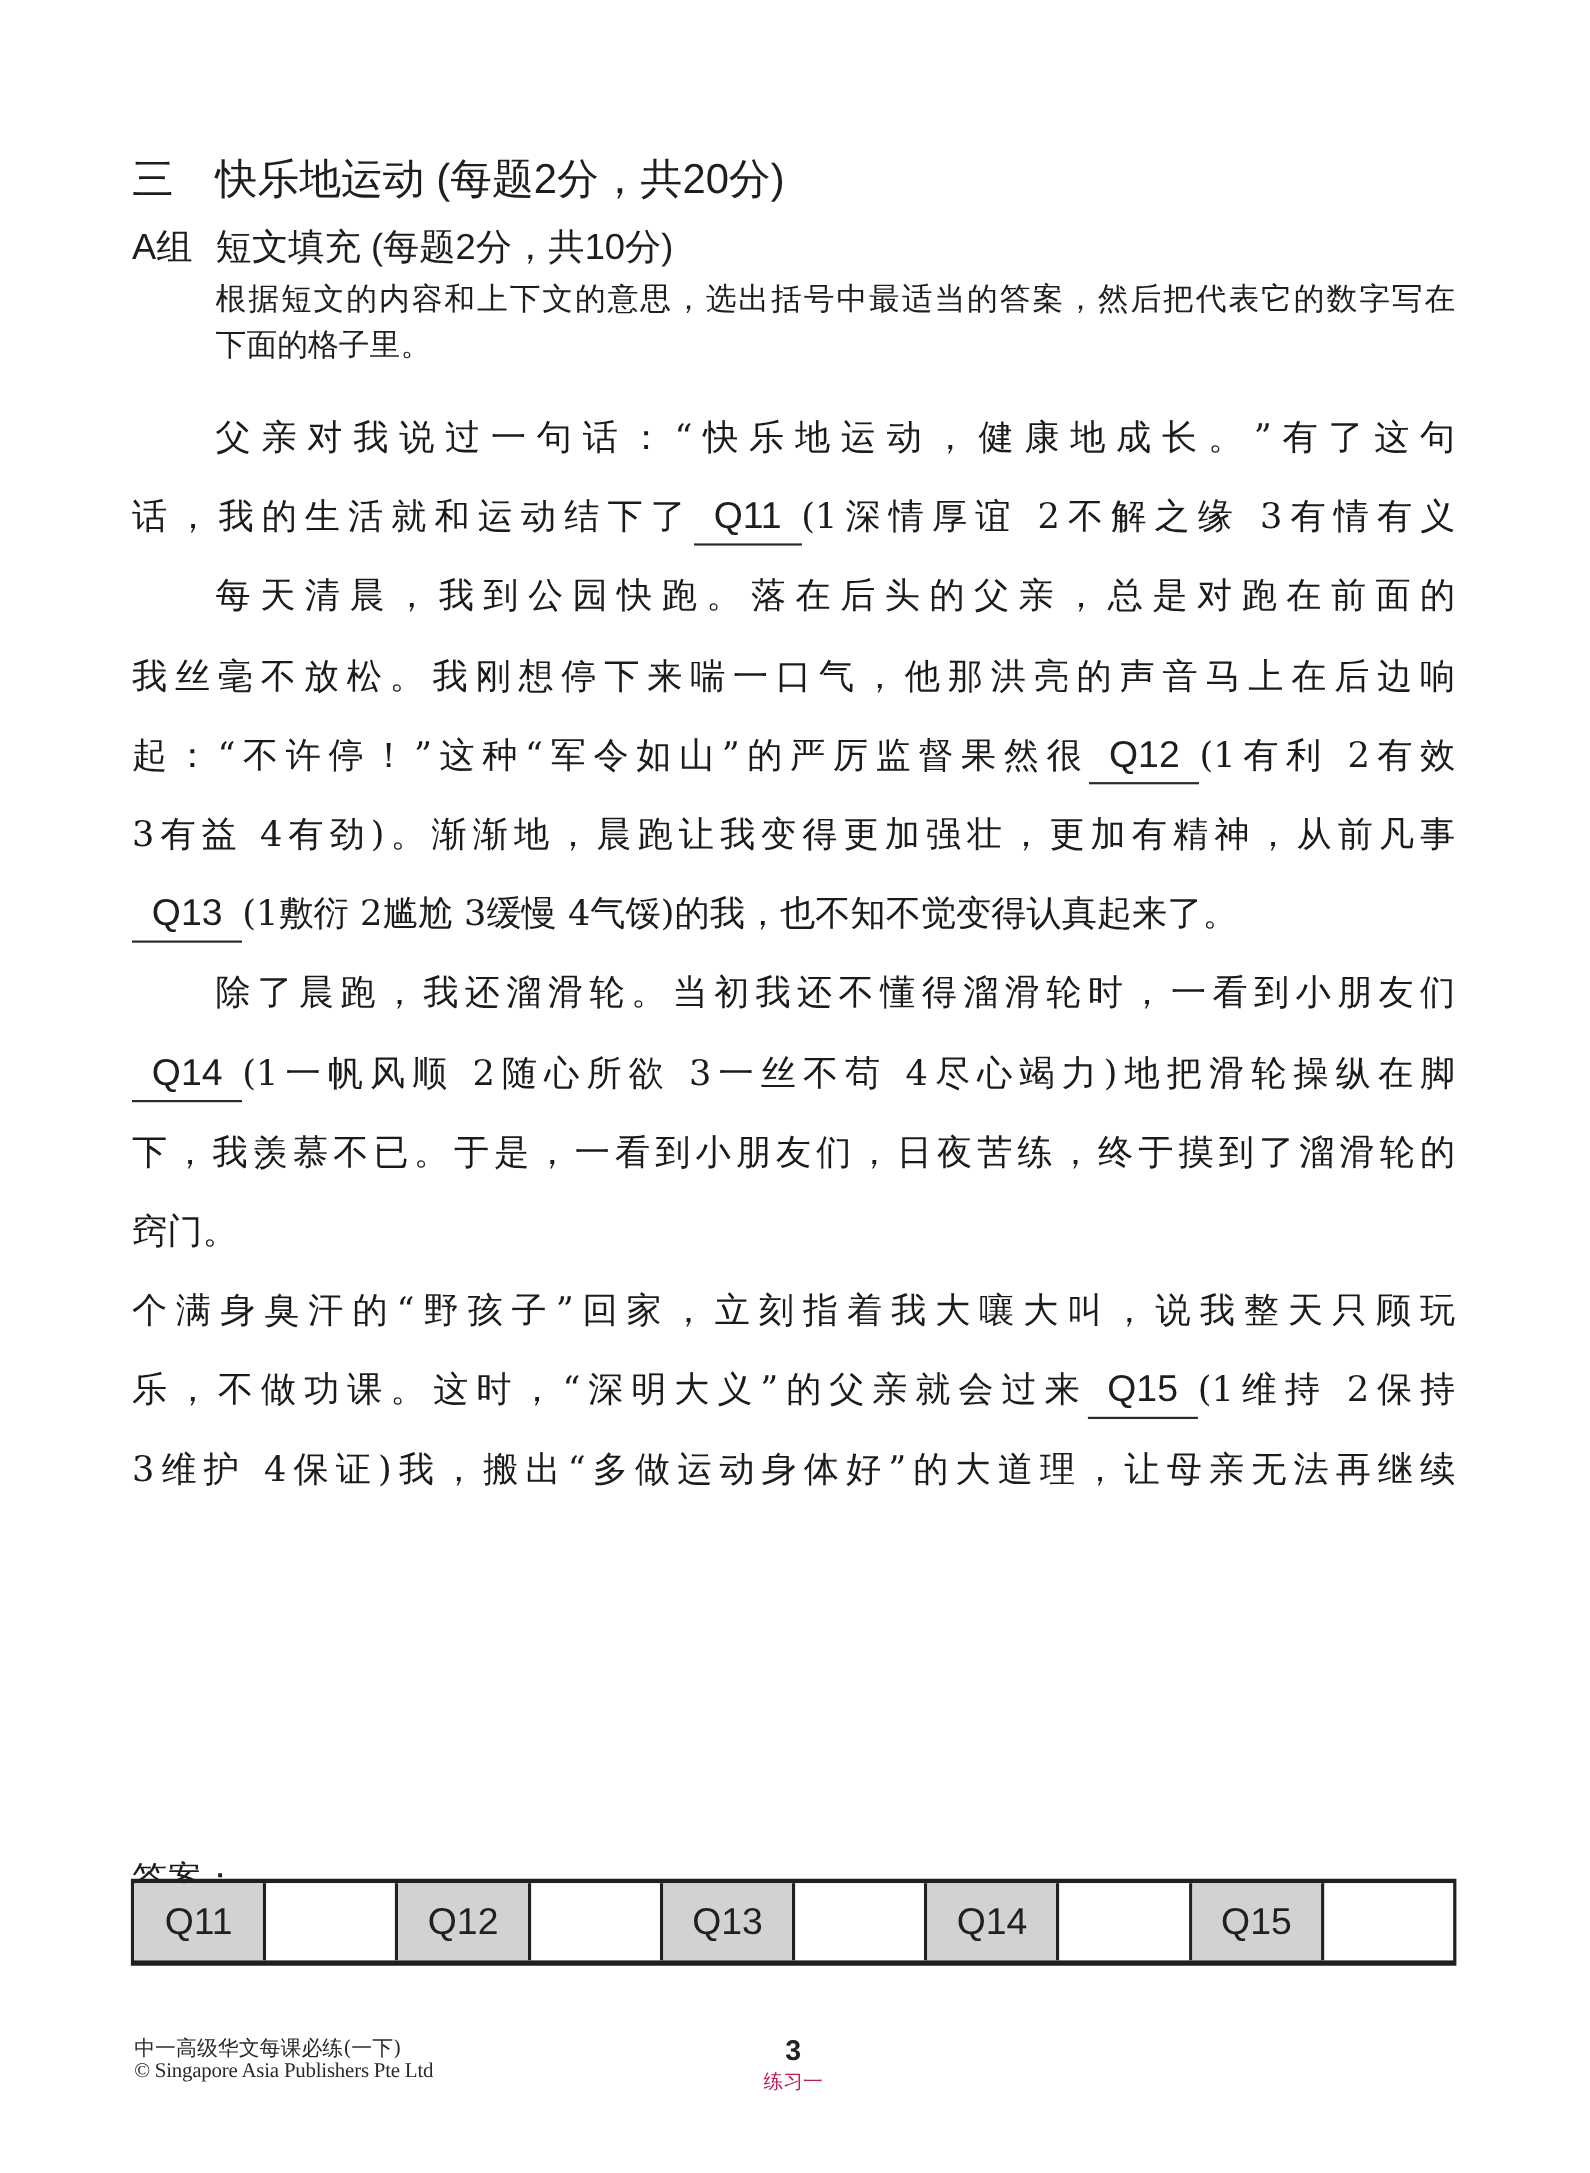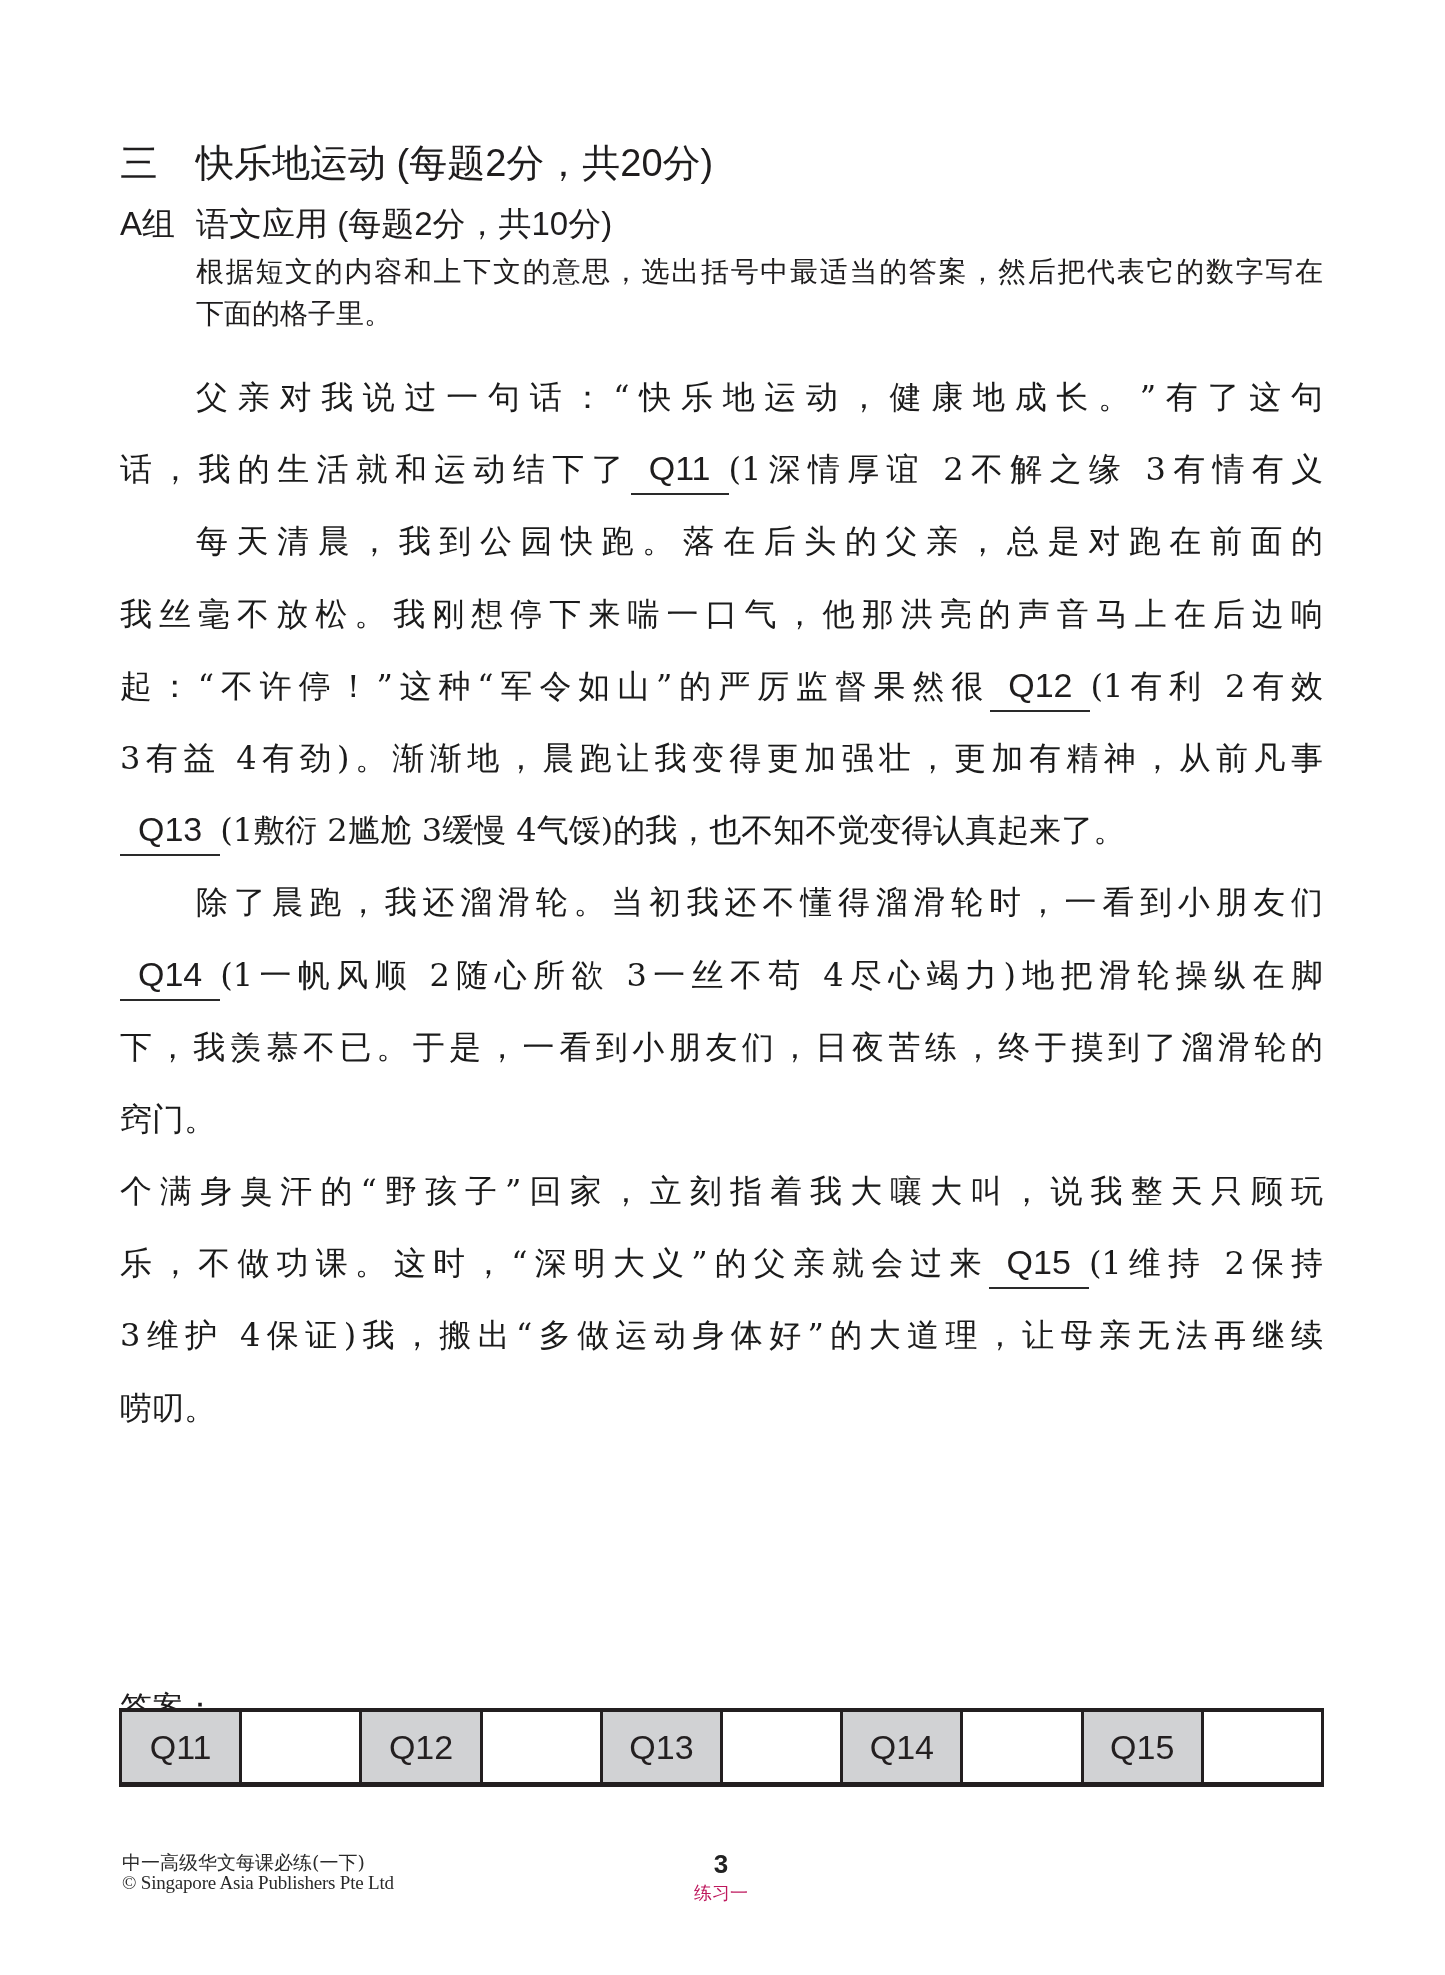"语文应用 (每题2分，共10分)" div.abs { text: 语文应用 -> 短文填充 }
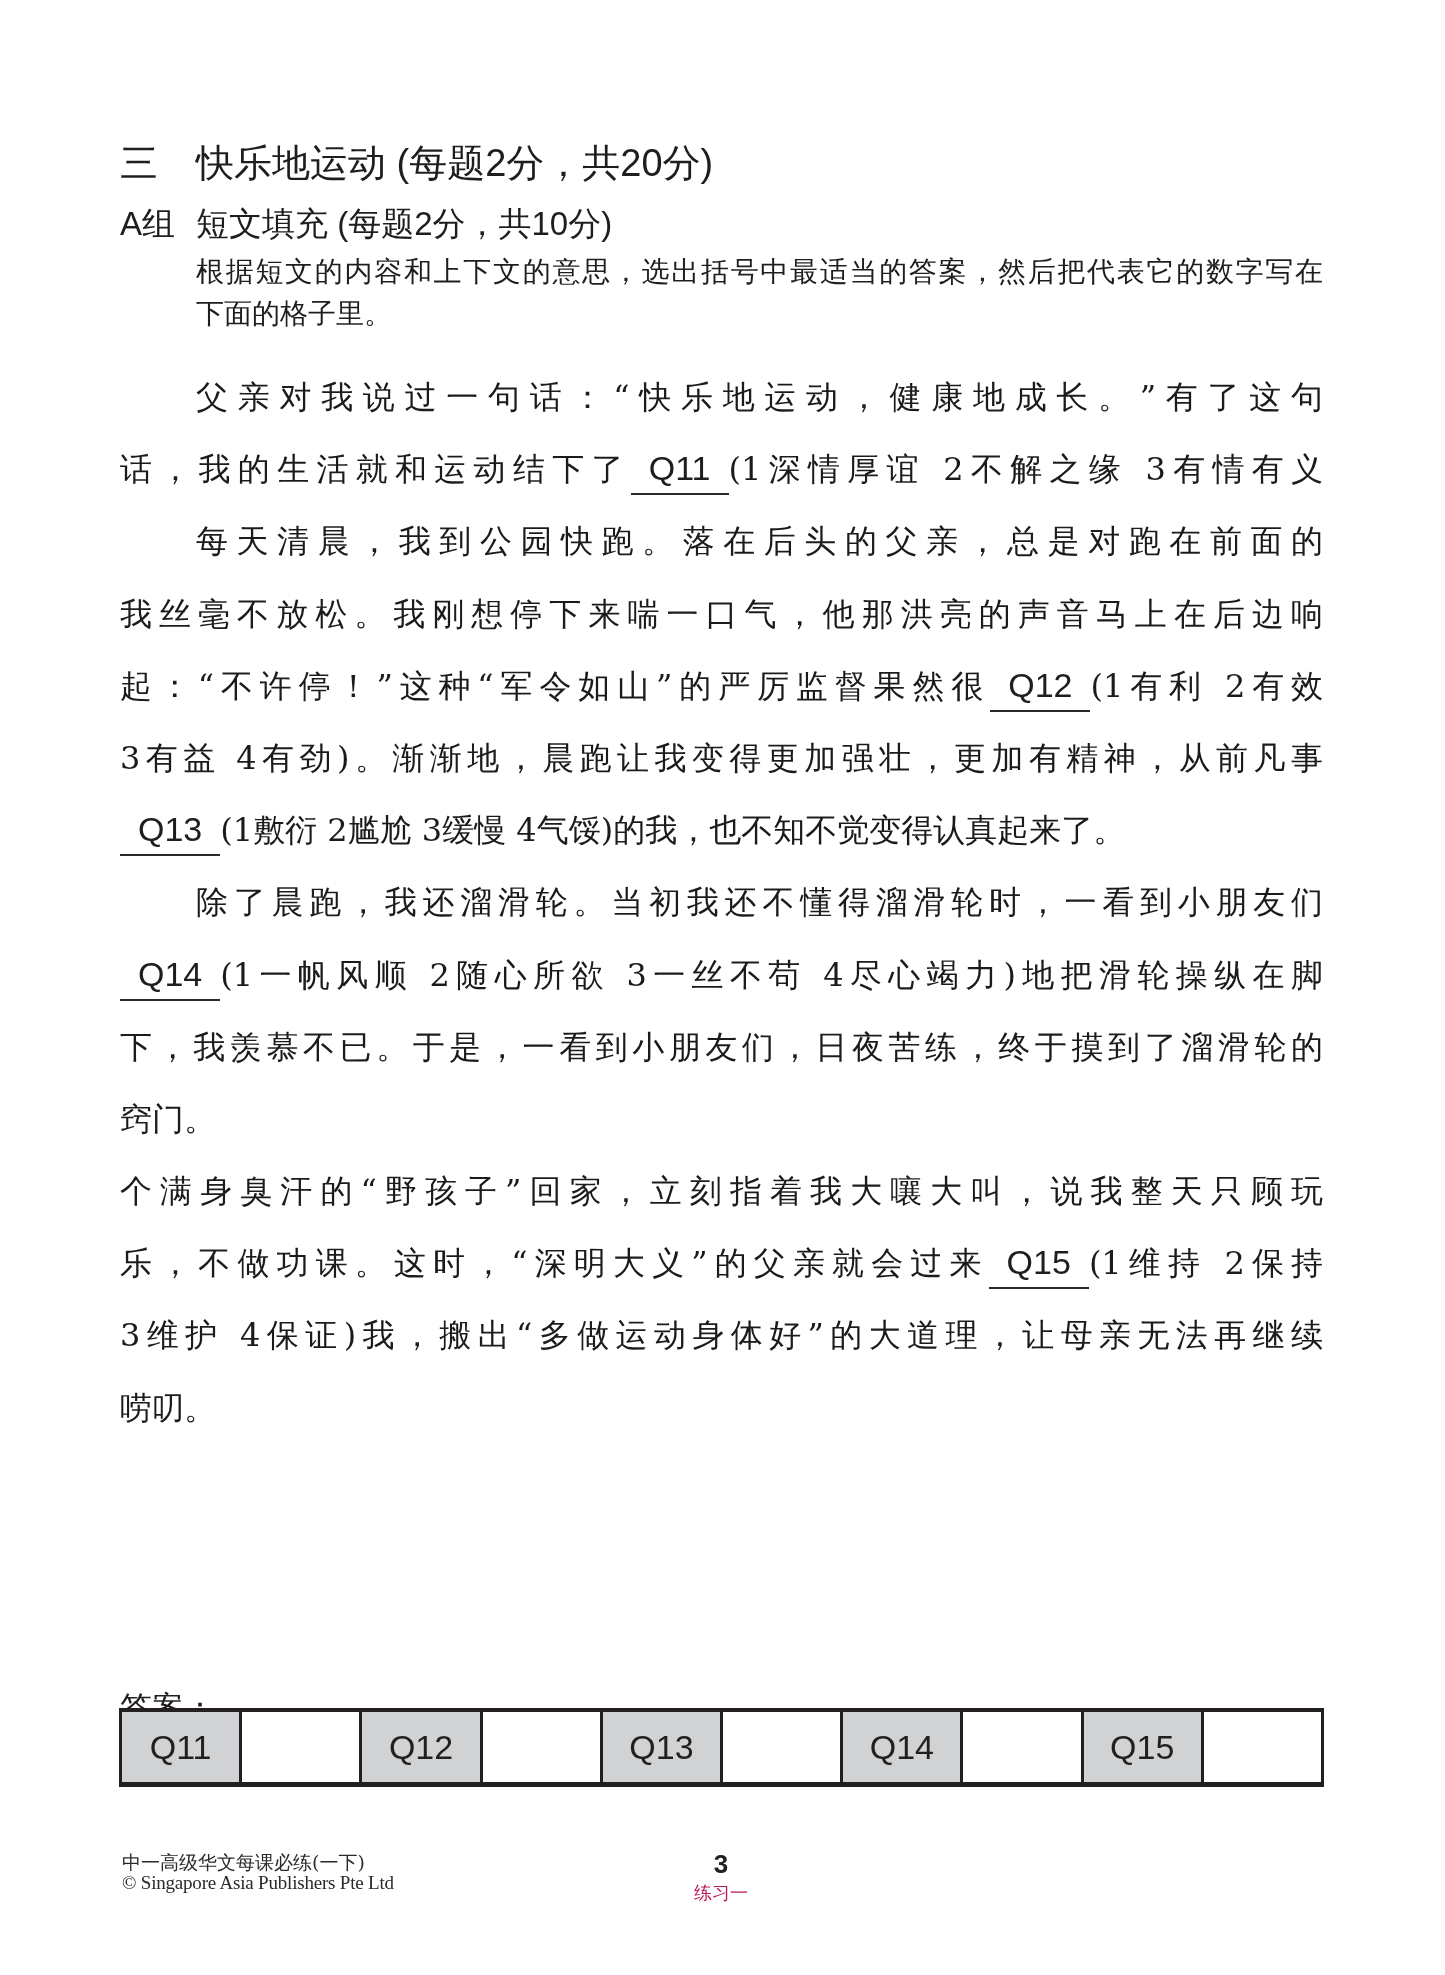"唠叨。" div.line { html: <div><span>唠叨。</span></div> -> none }
